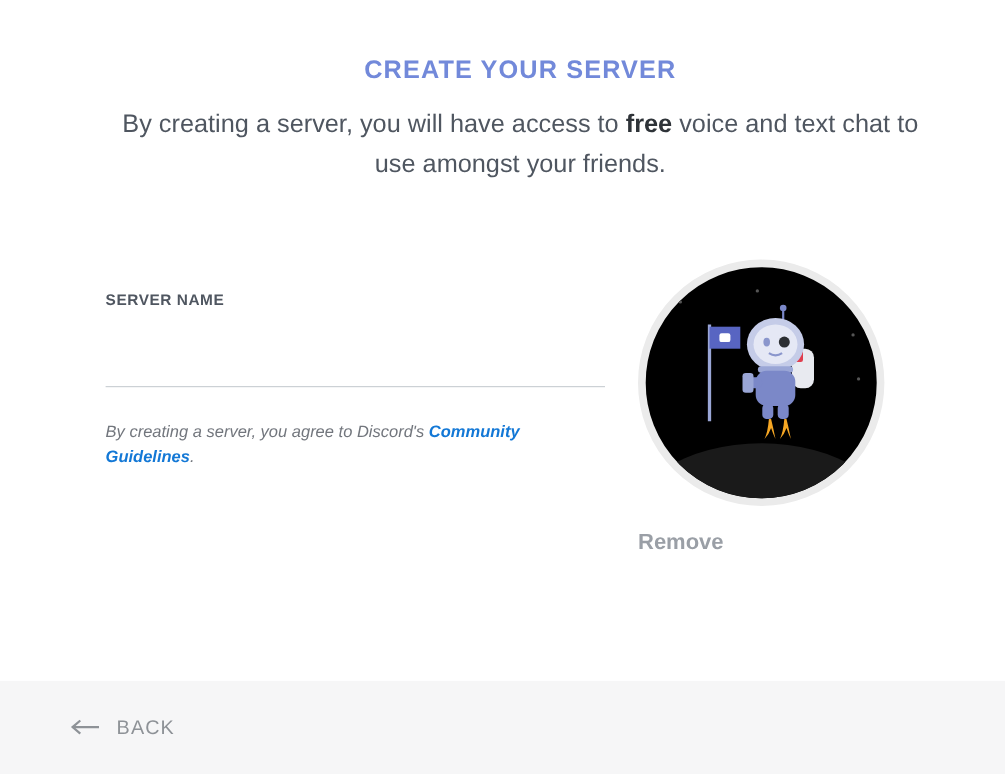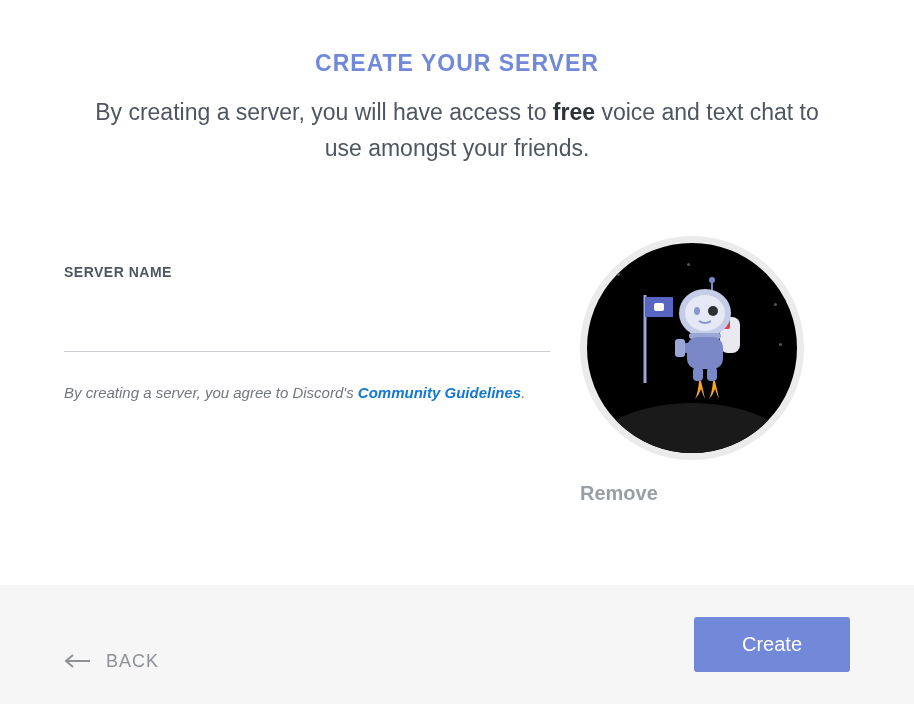"CREATE YOUR SERVER" .main-content { margin-left: none -> 32px }
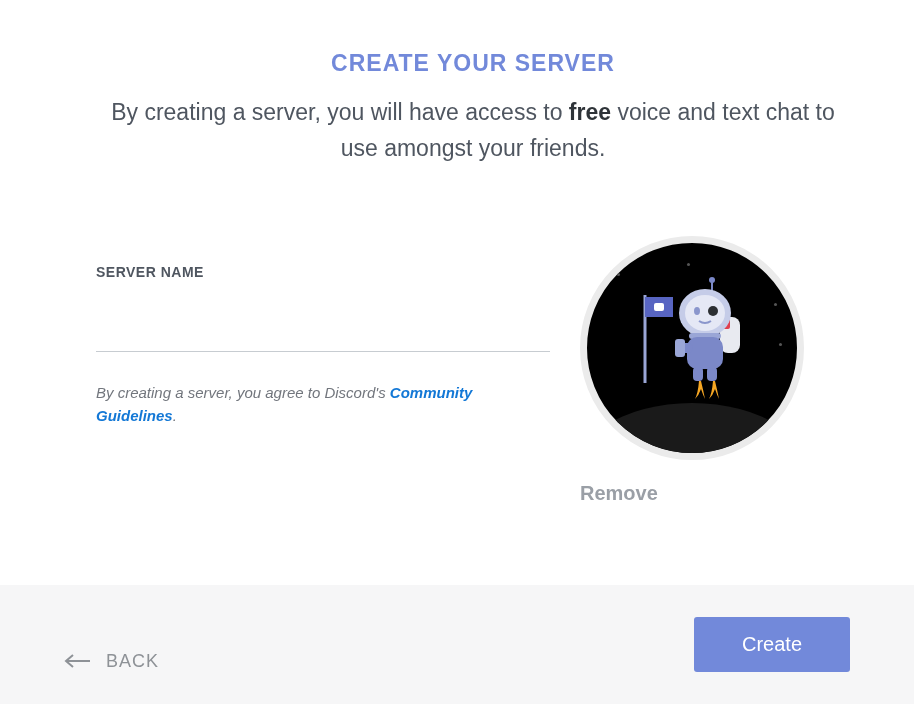"Create" button.create-button { html: <button>Create</button> -> none }
